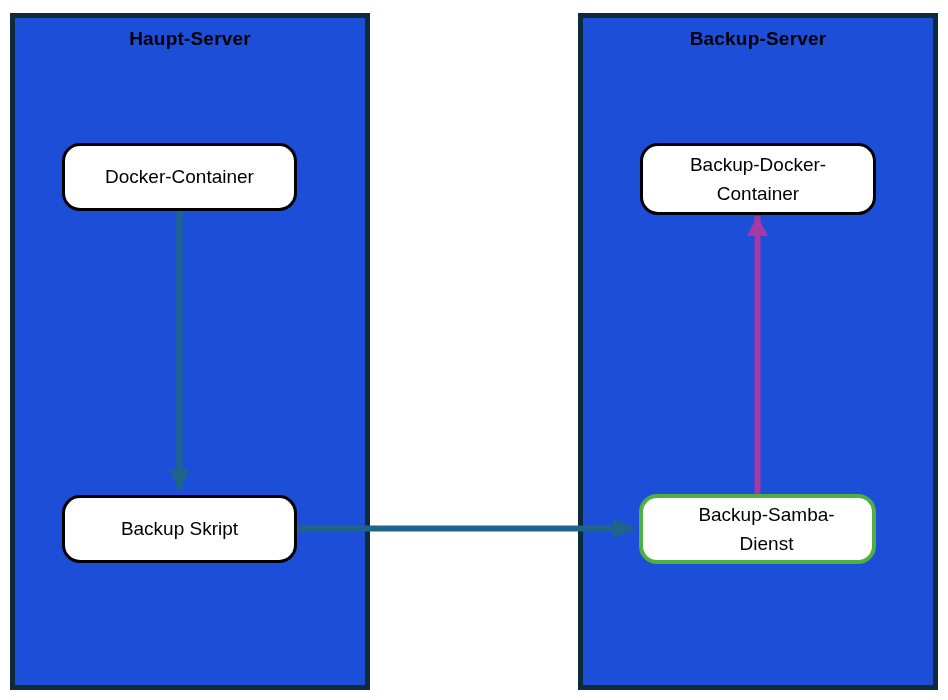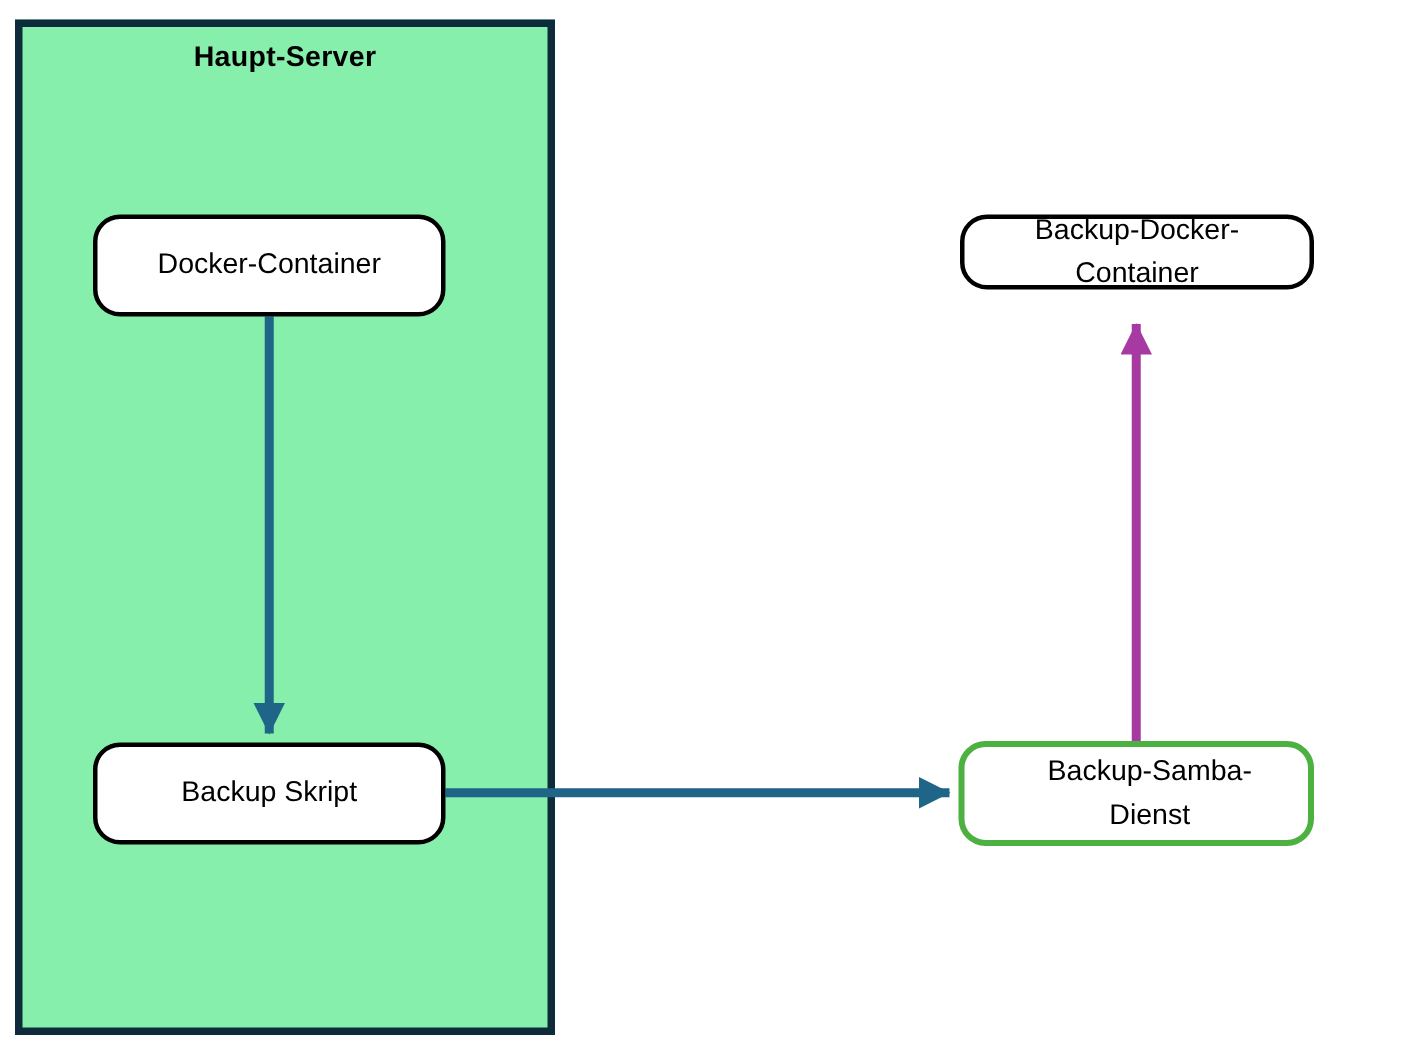"Haupt-Server" .server-box { background: #86efac -> #1d4ed8 }
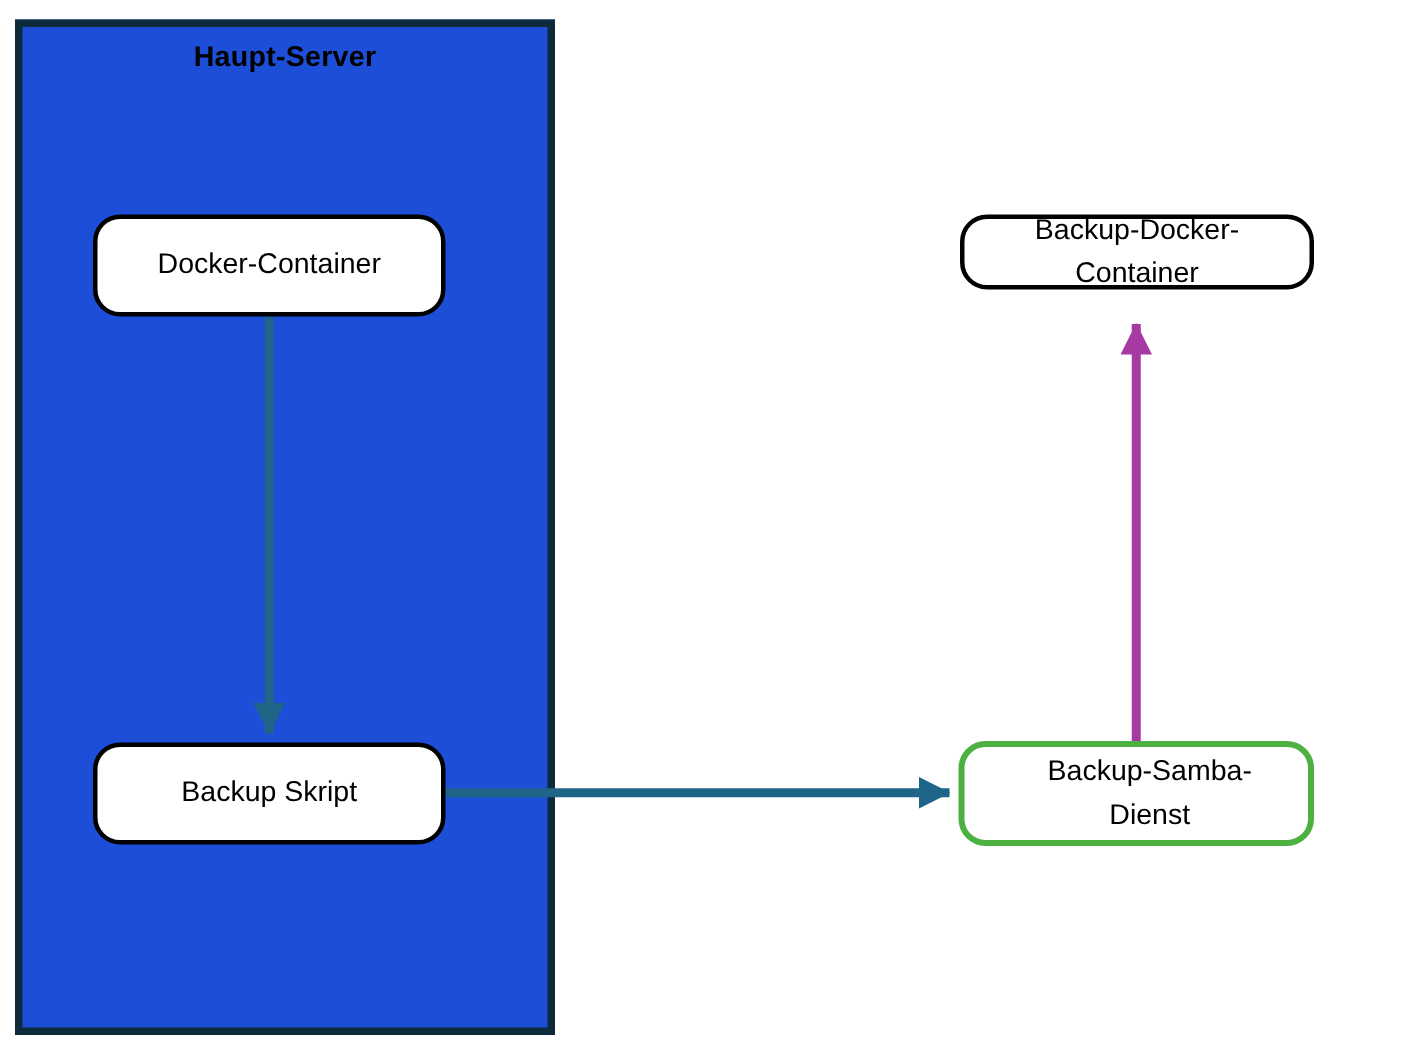"Backup-Server" section.server-box { html: none -> <section> <h2>Backup-Server</h2> </section> }
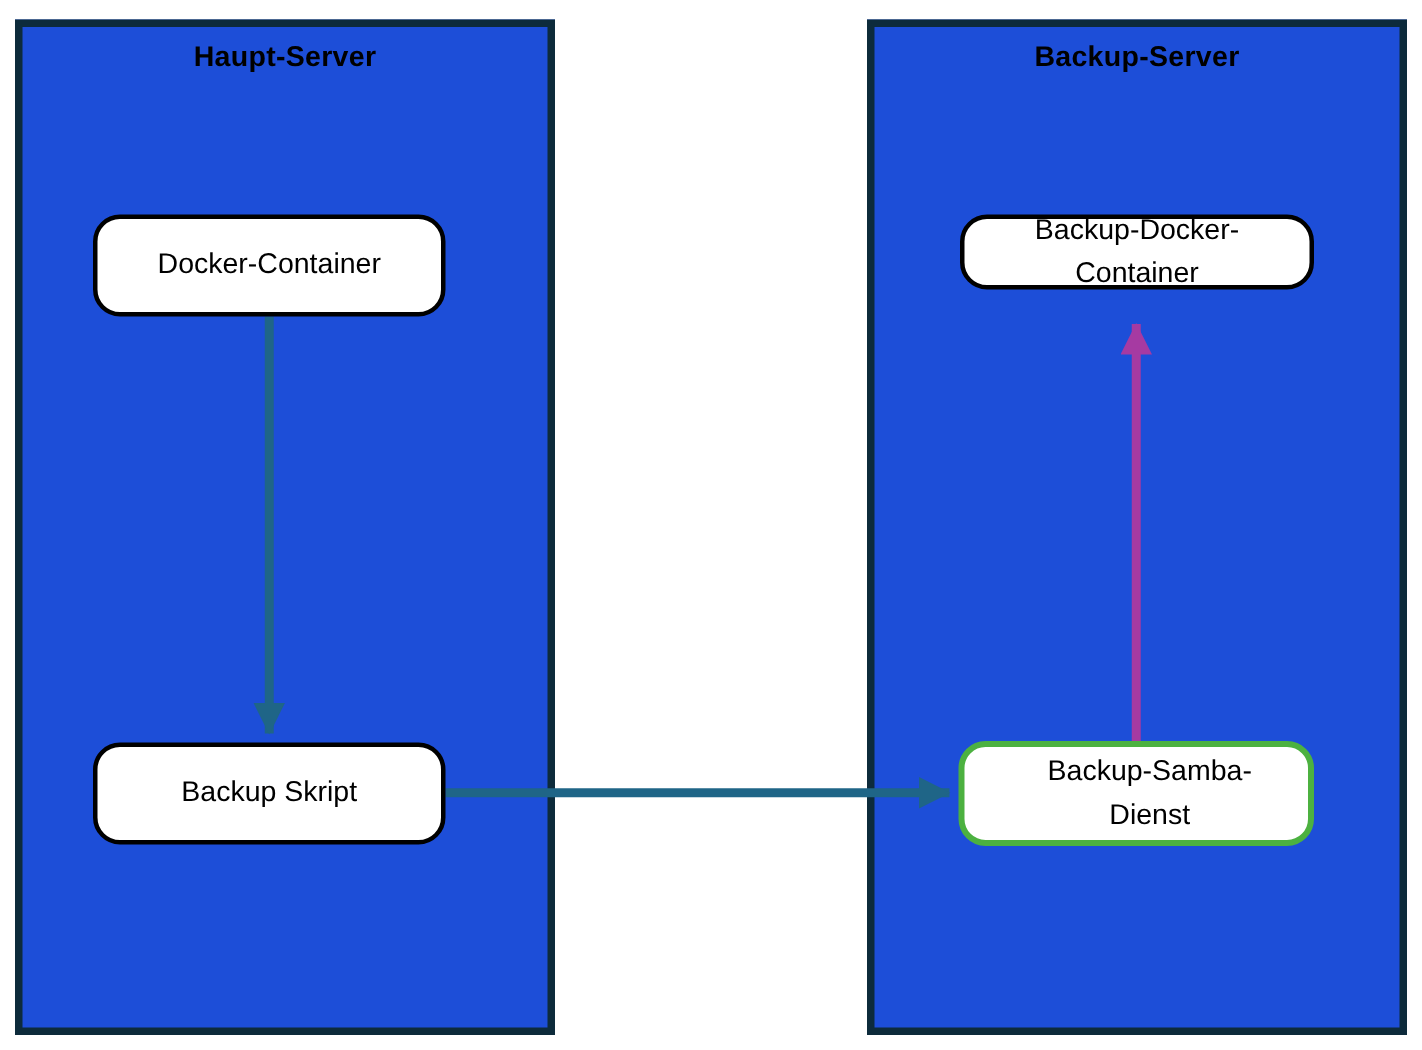"Backup-Docker-Container" div.node { height: 50px -> 72px }
